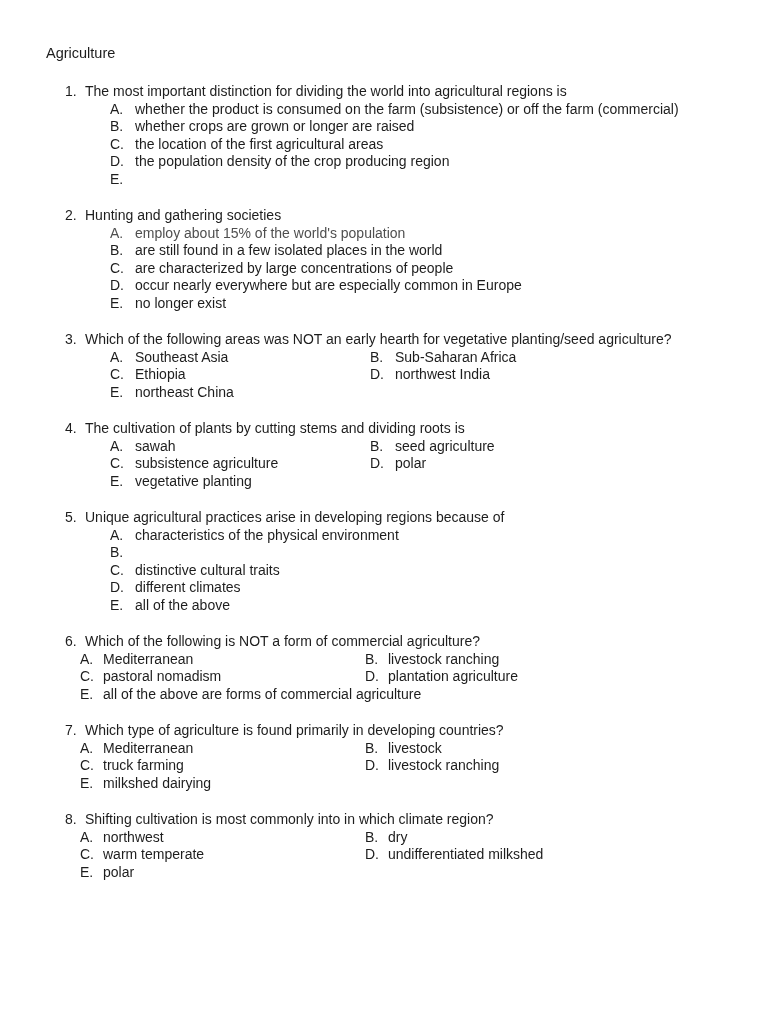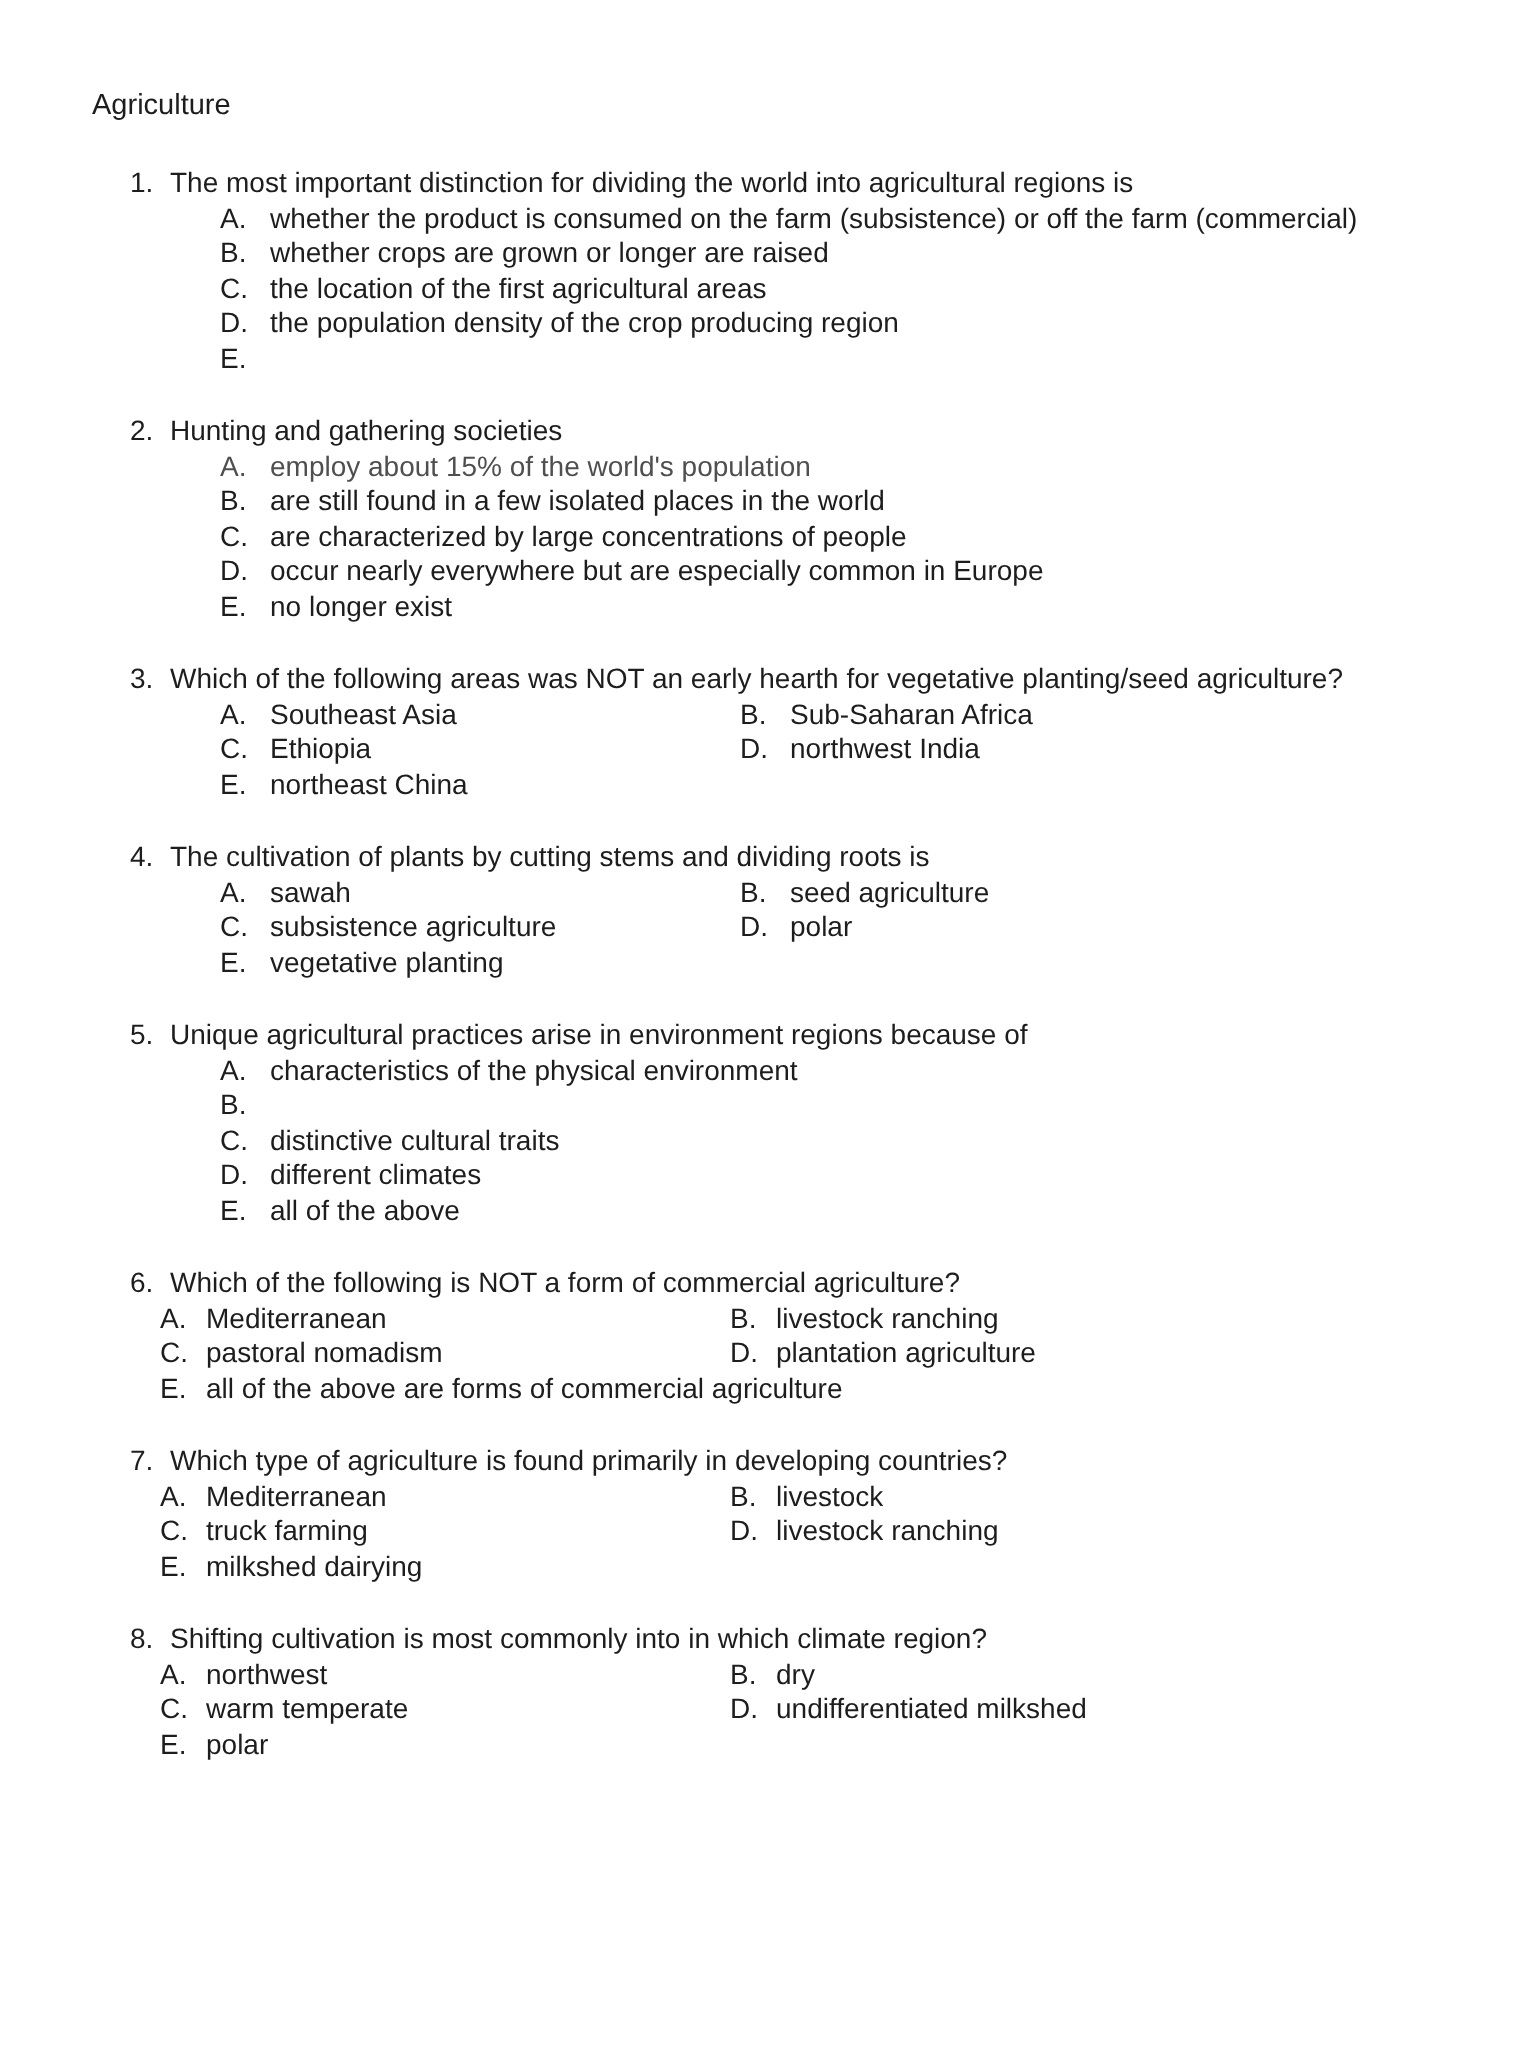"Unique agricultural practices arise in" span.q-text { text: environment -> developing }
